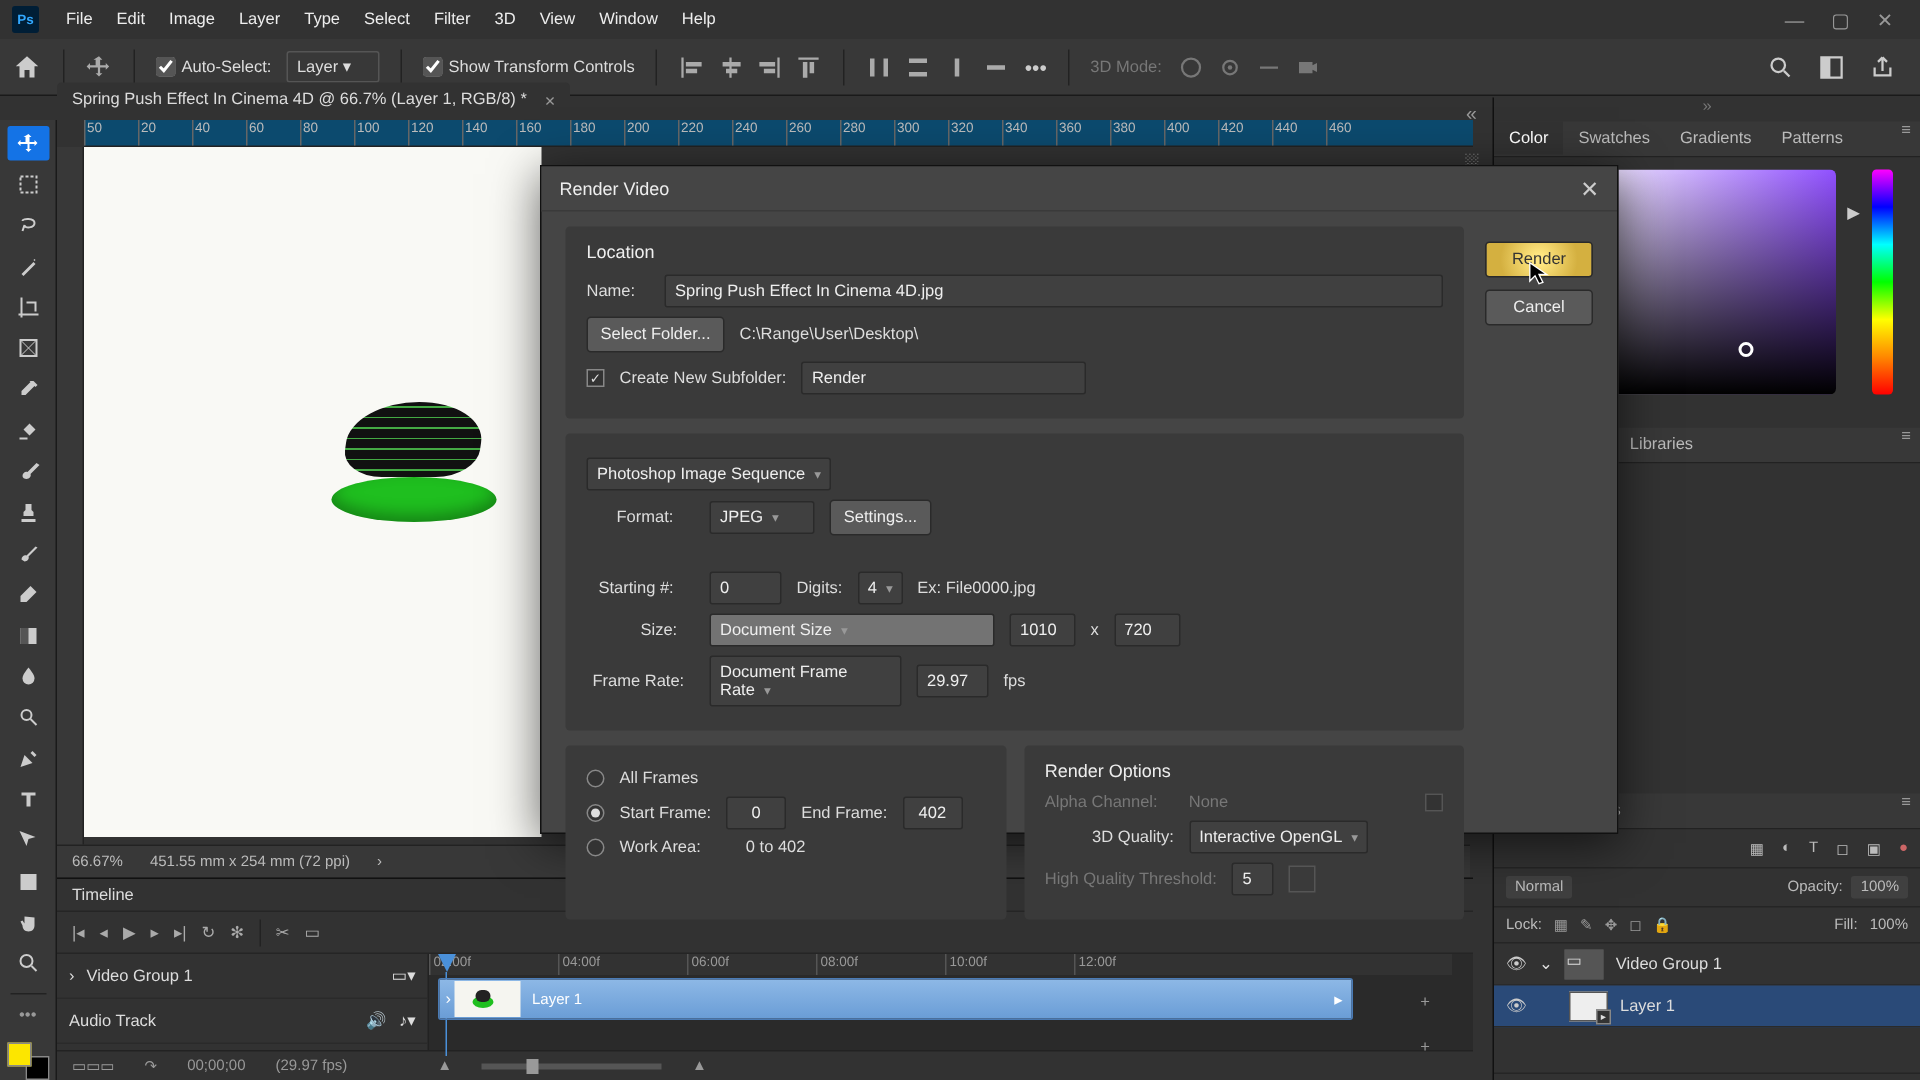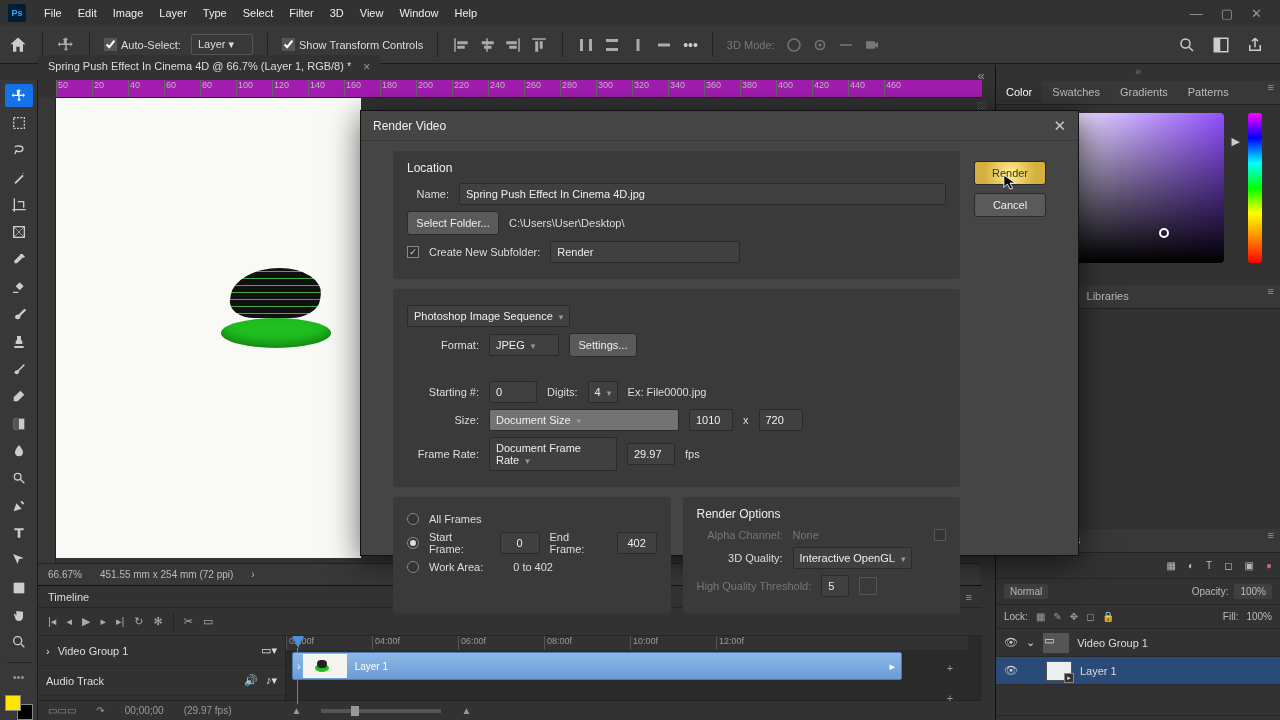"50" .ruler-h { background: #a21caf -> #0c4a6e }
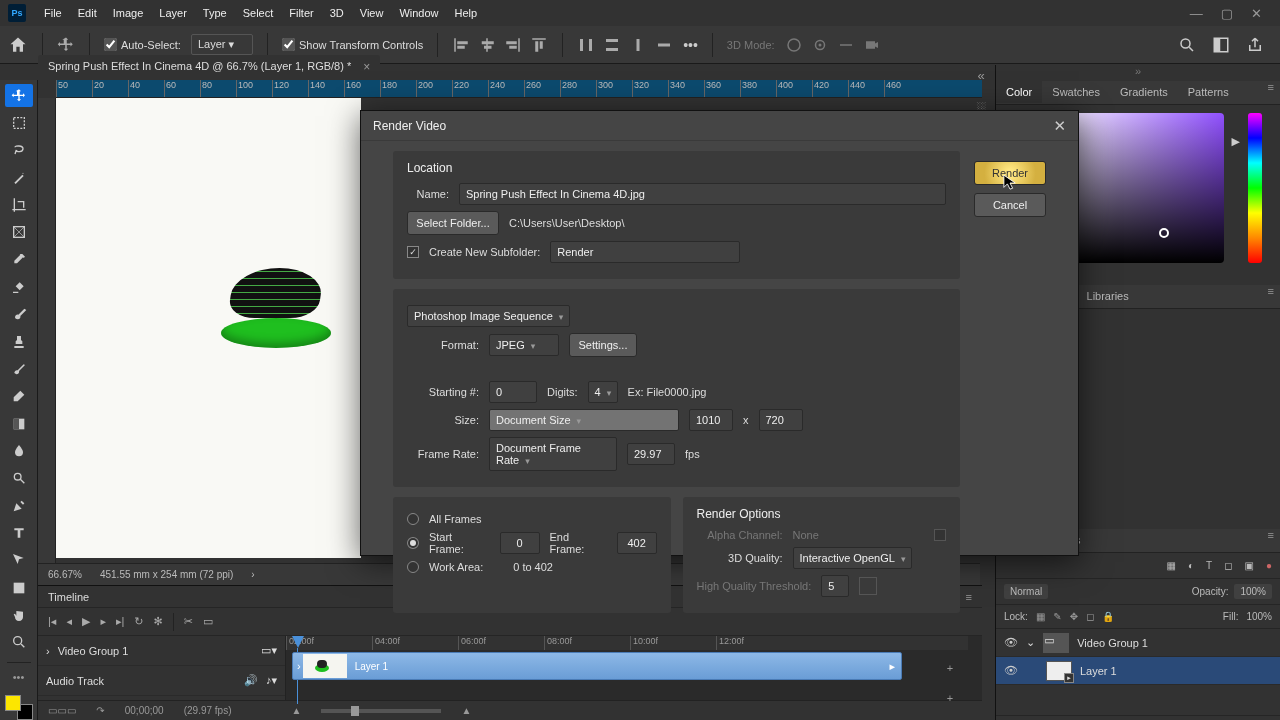"Location" .dialog-body { padding: 10px 32px -> 10px 16px }
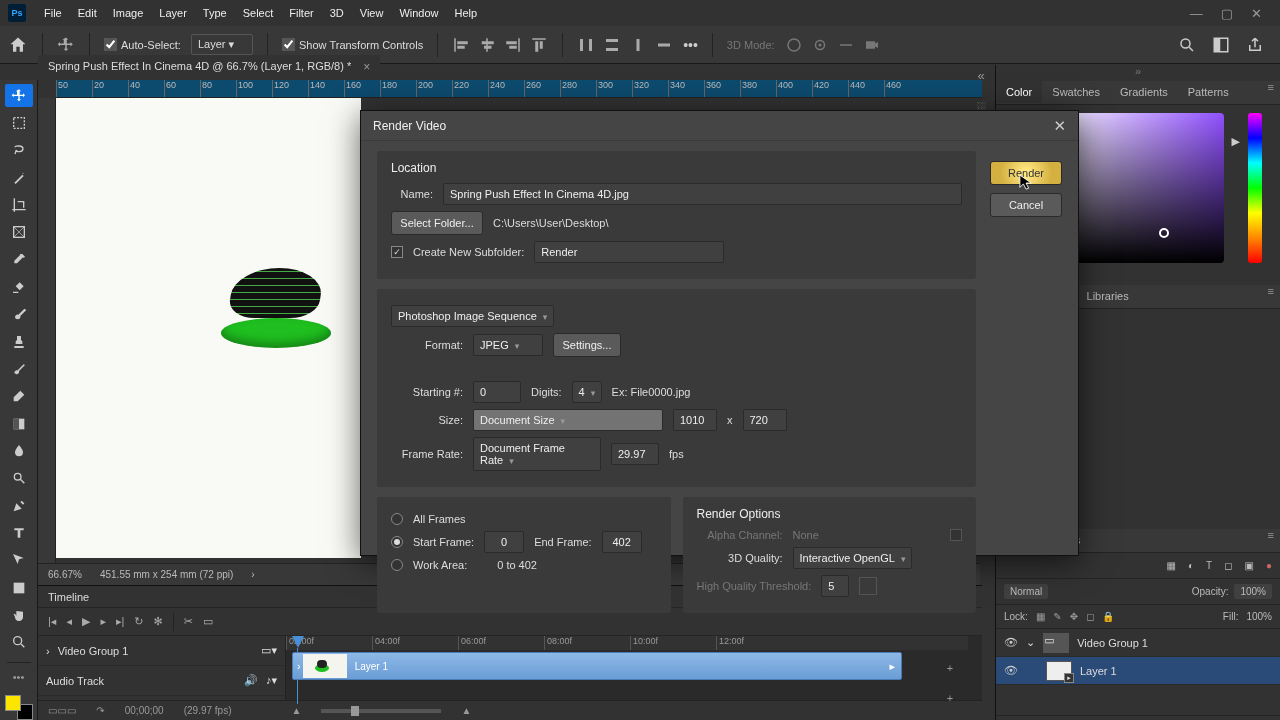"Name:" .form-label { text-align: right -> left }
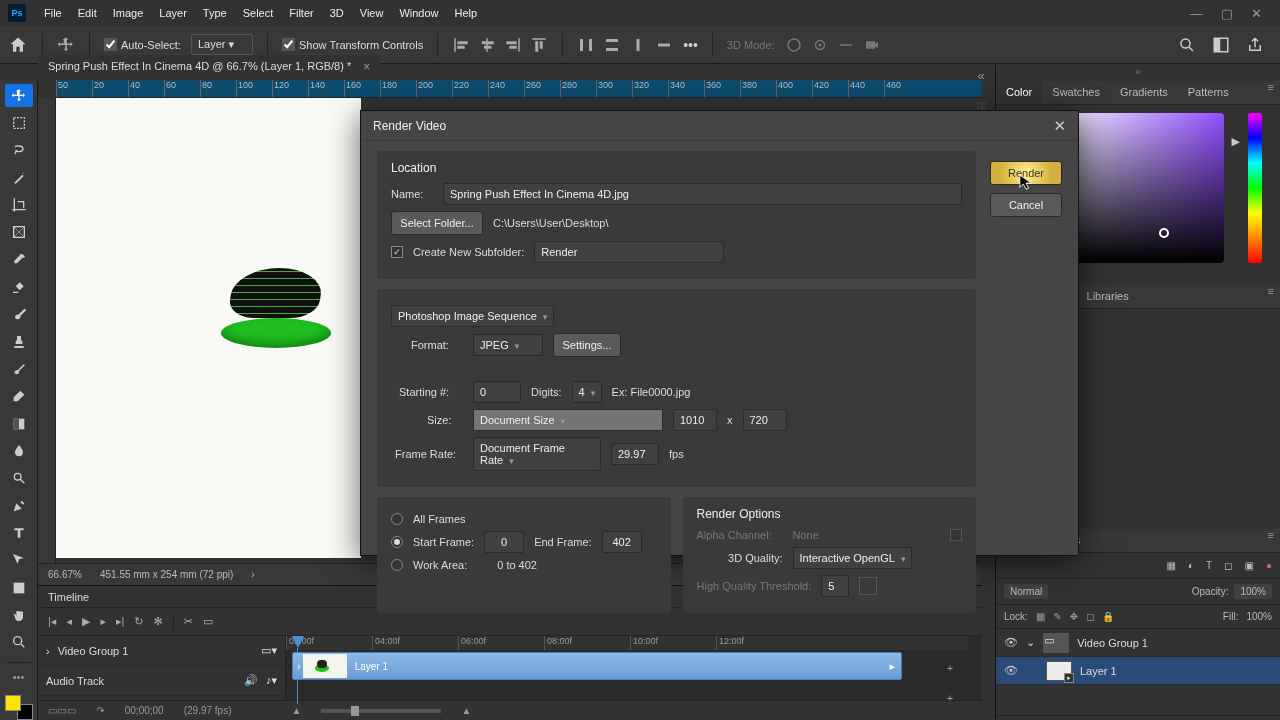"C:\Users\User\Desktop\" span { text: Users -> Range }
